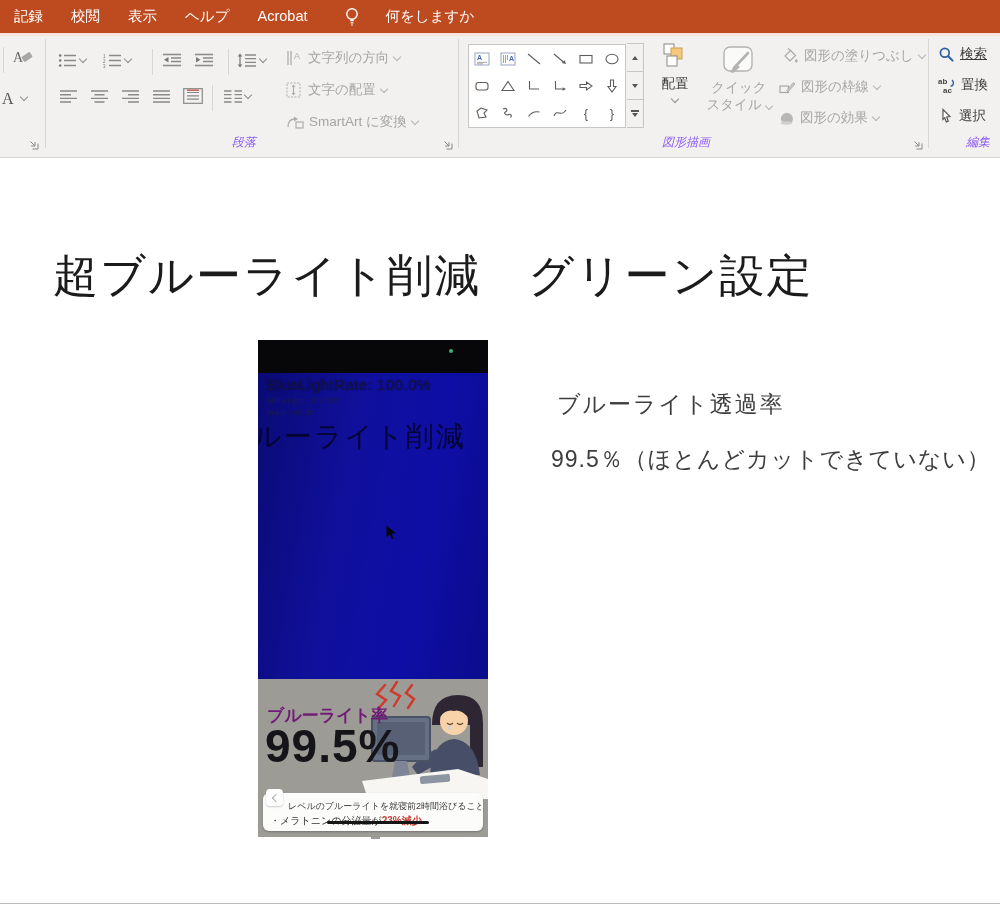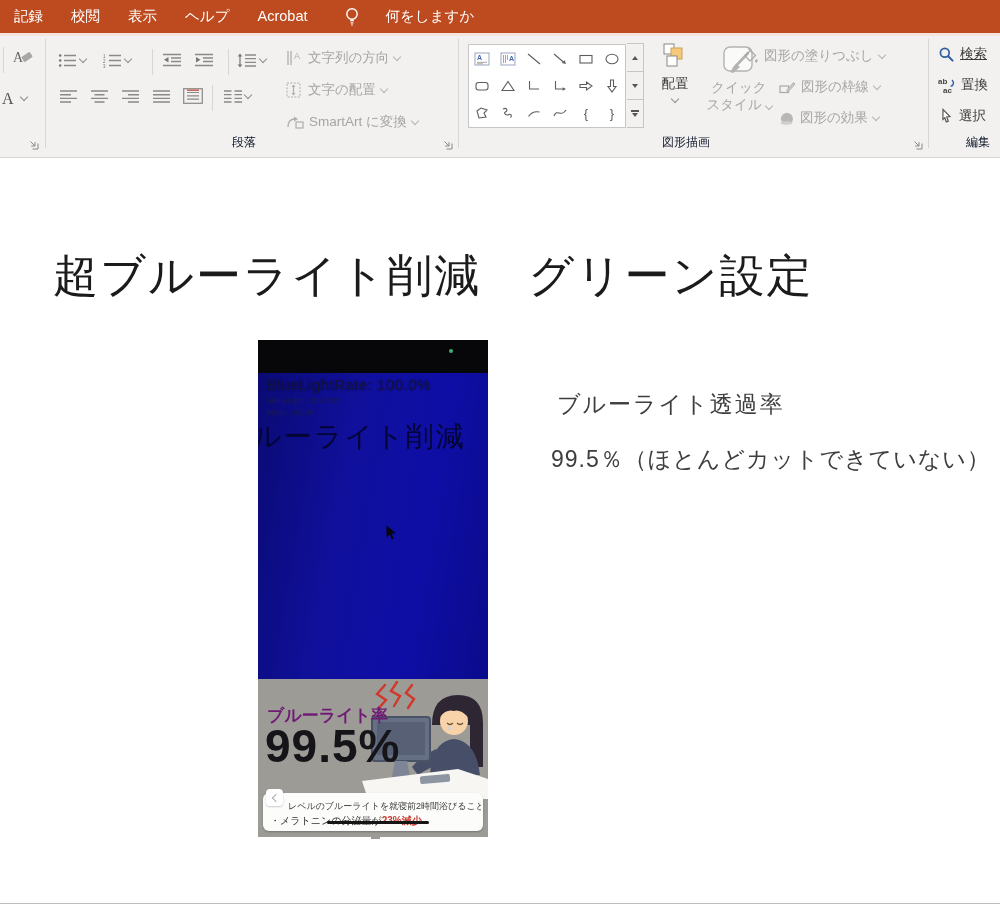"図形の塗りつぶし" div.tbtn { left: 742px -> 782px }
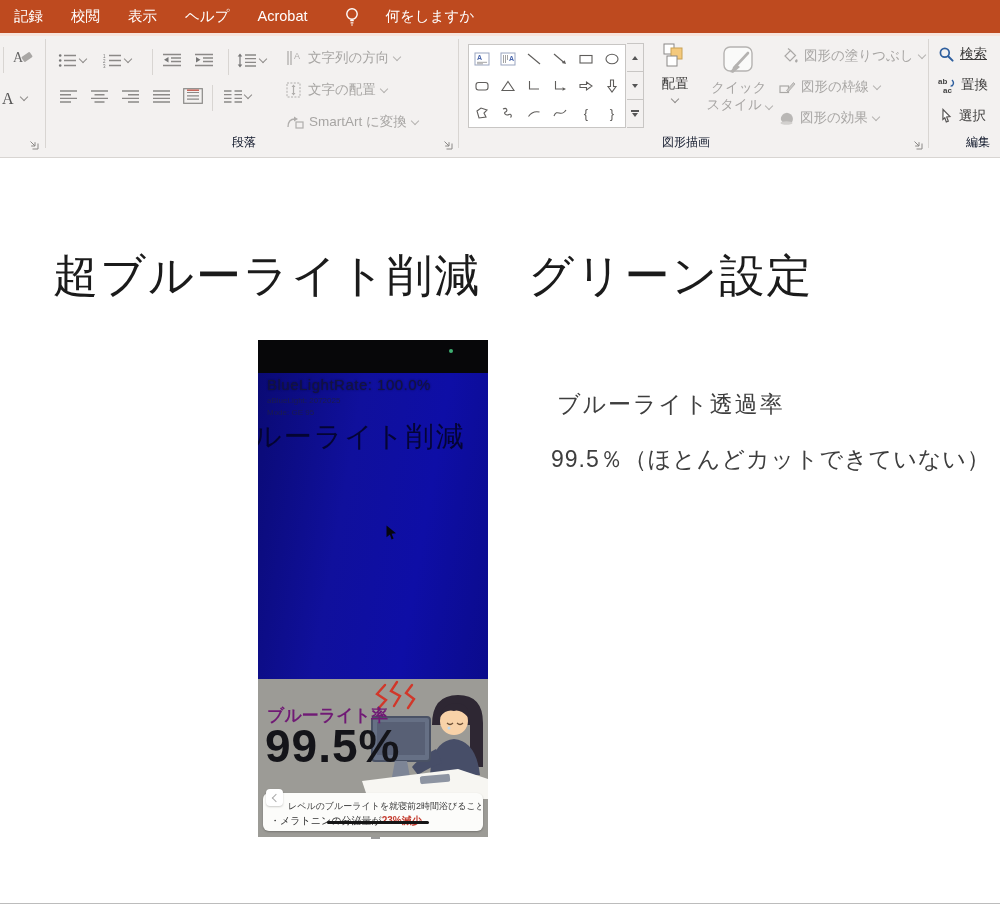"段落" .grp-label { color: #0f172a -> #8b5cf6; font-style: none -> italic }
